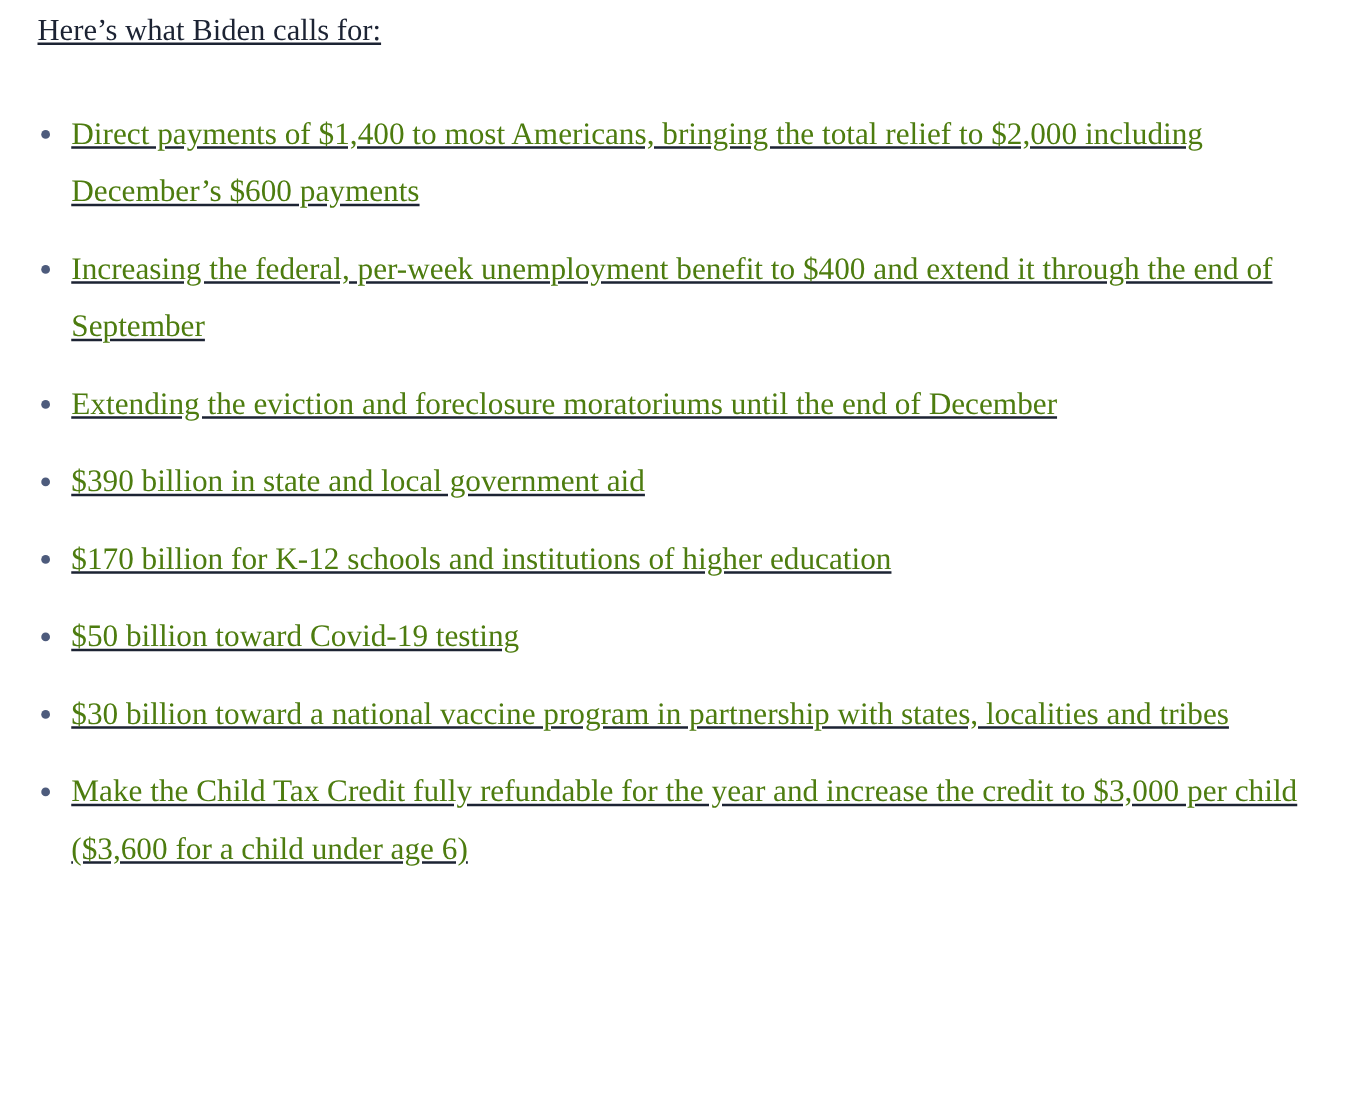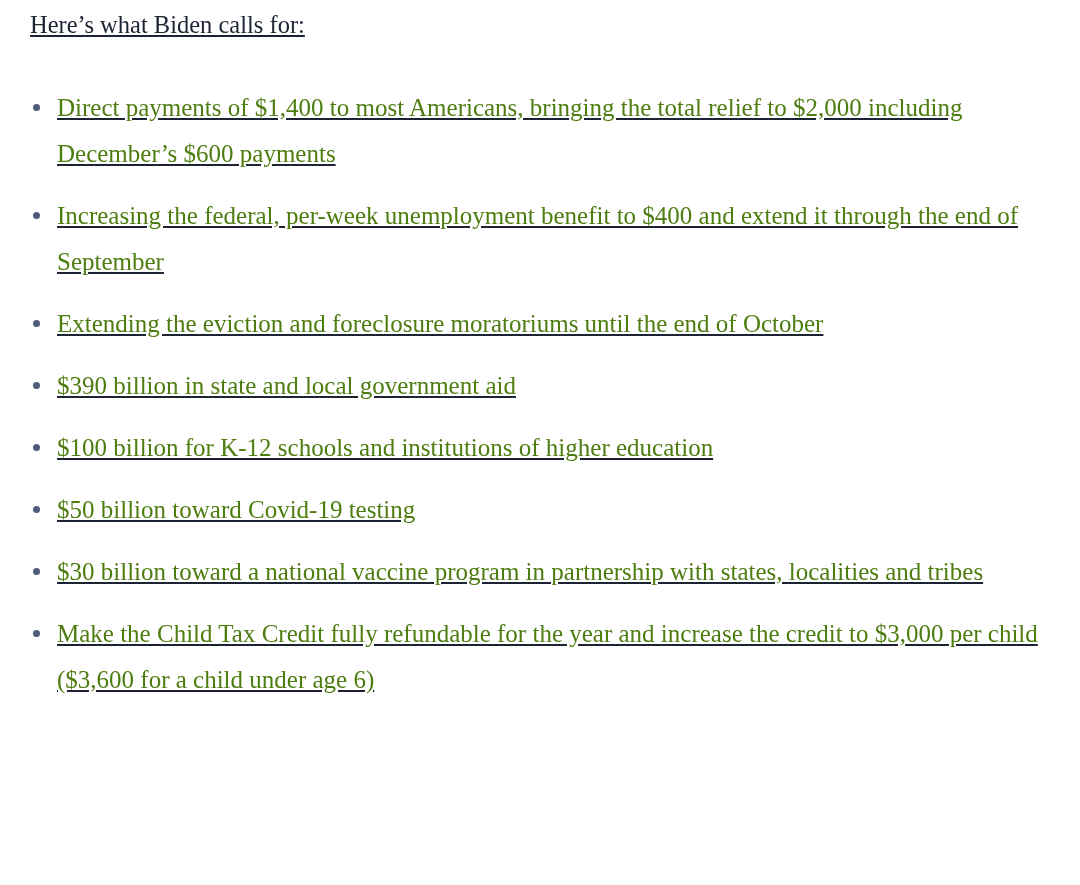"Extending the eviction and foreclosure" span.txt { text: October -> December }
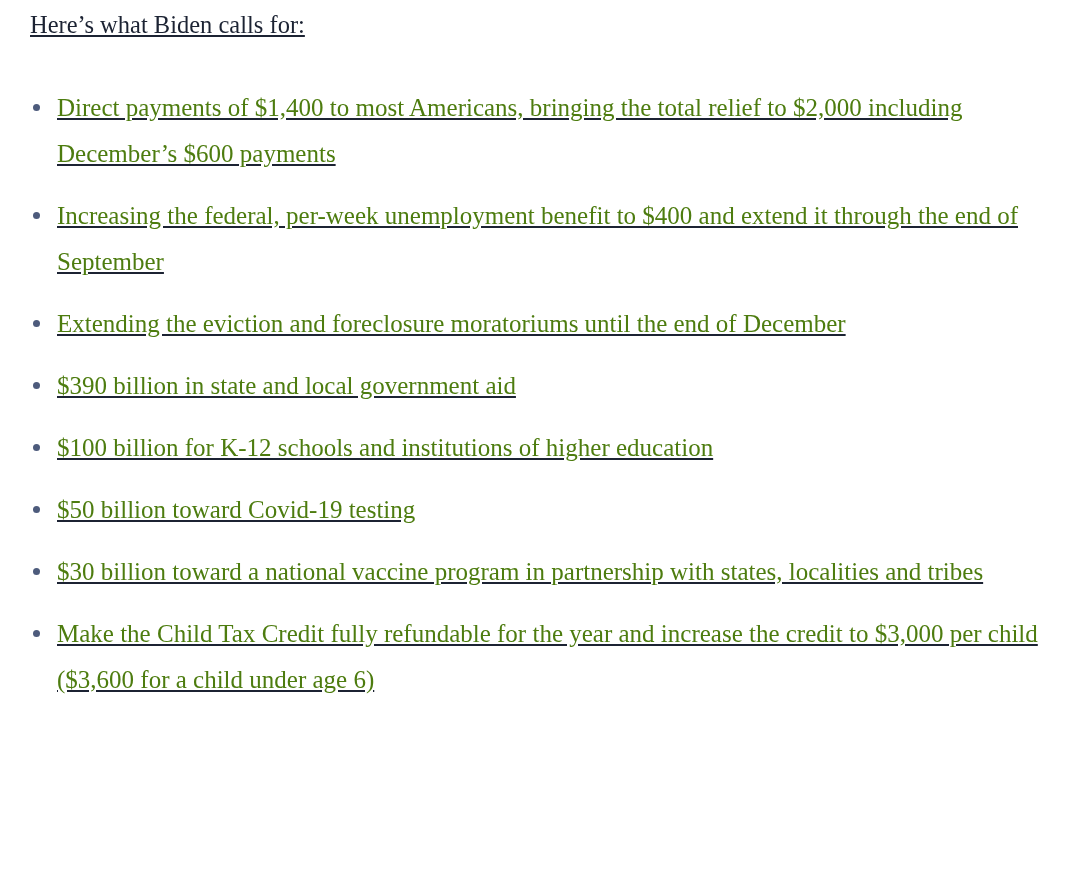"$100 billion for K-12 schools" span.txt { text: $100 -> $170 }
